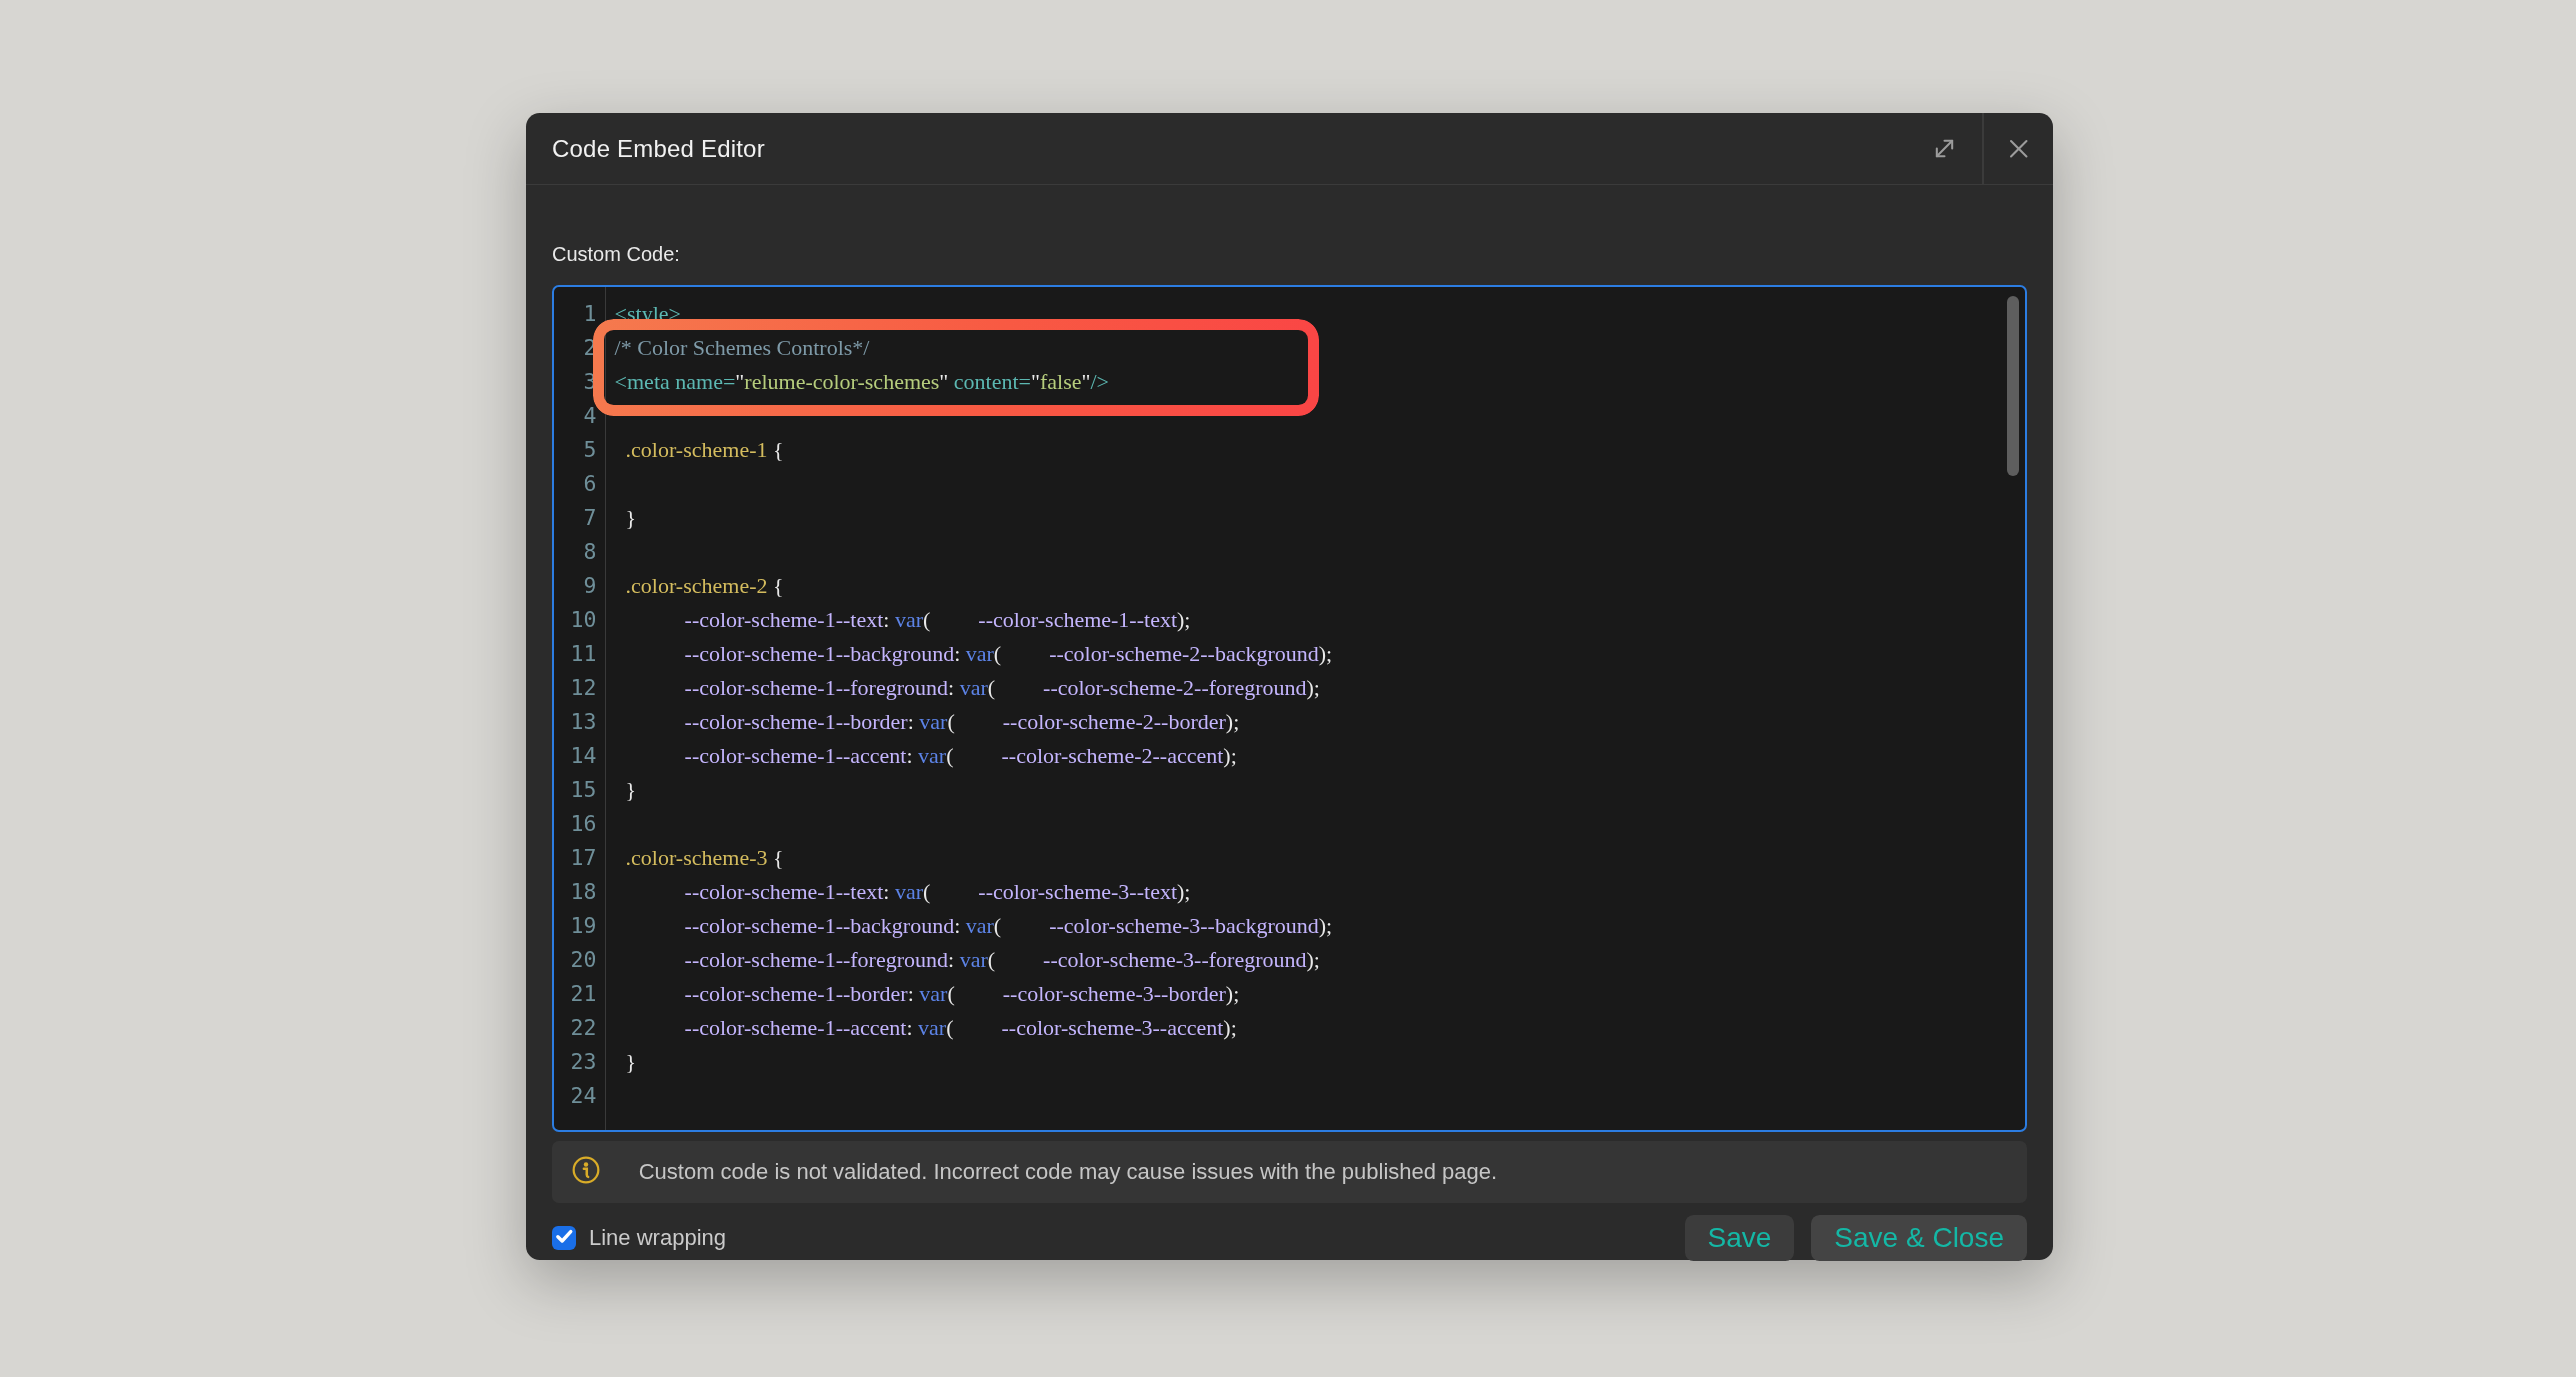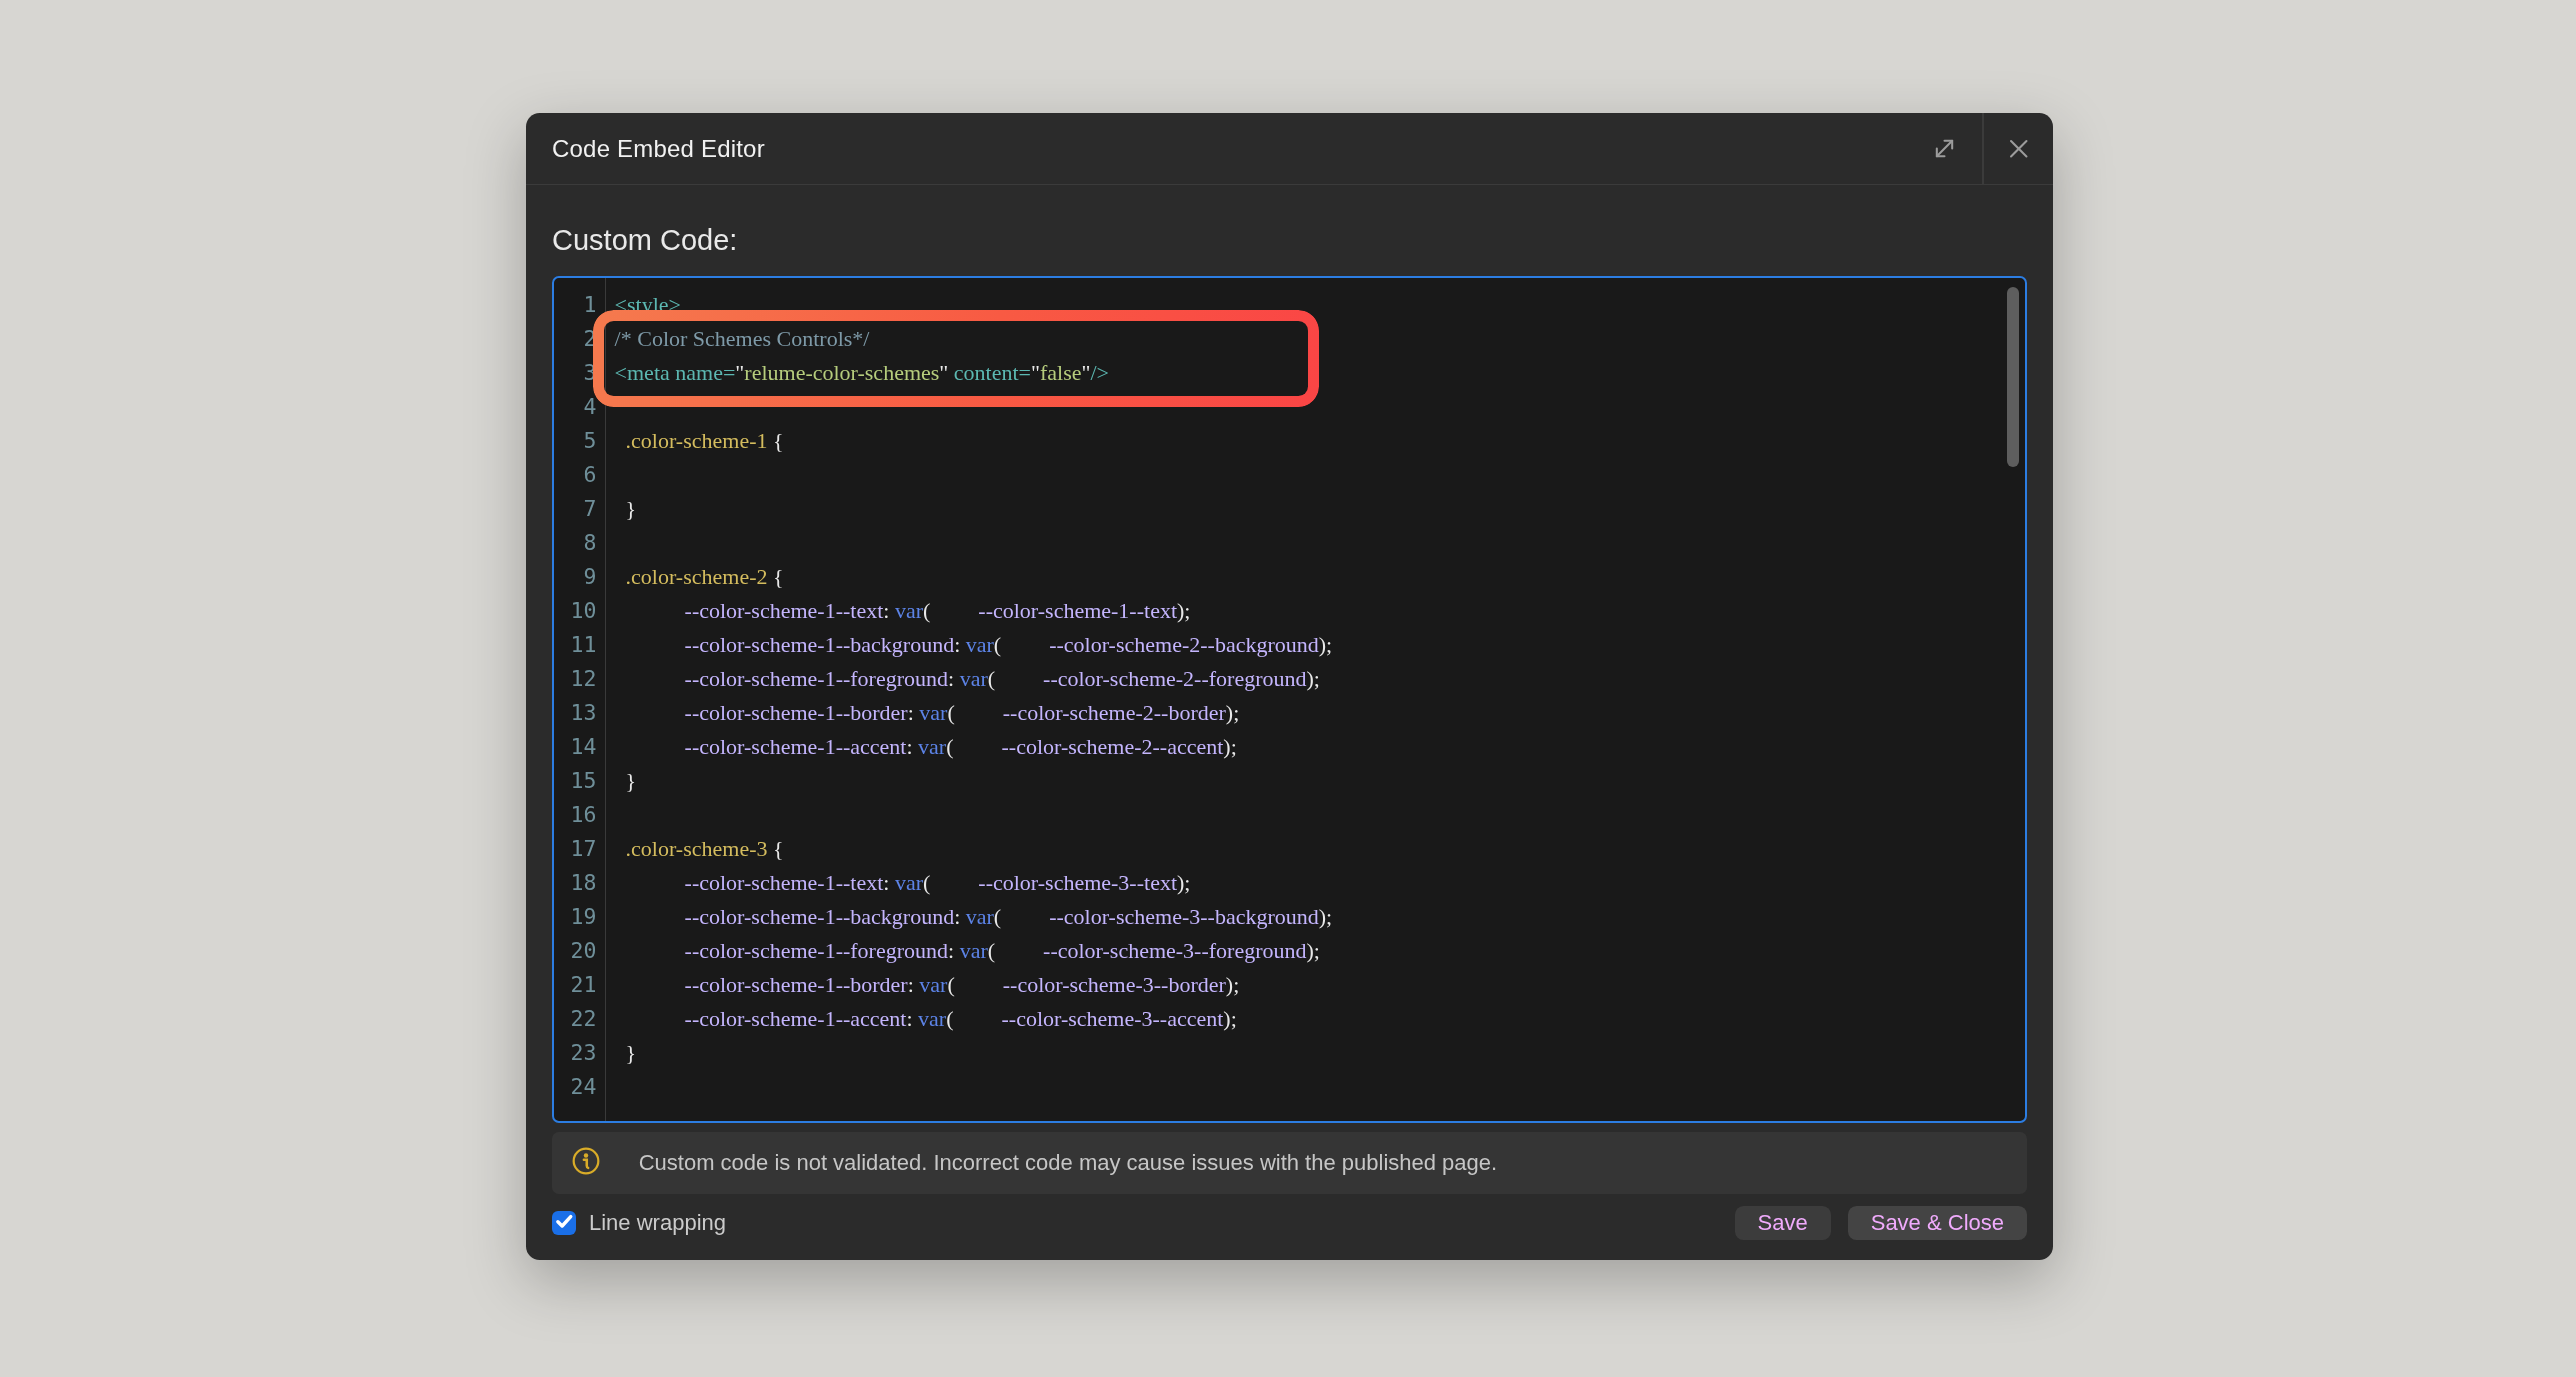"Custom Code:" .custom-code-label { font-size: 29px -> 20px; margin-top: 39px -> 58px }
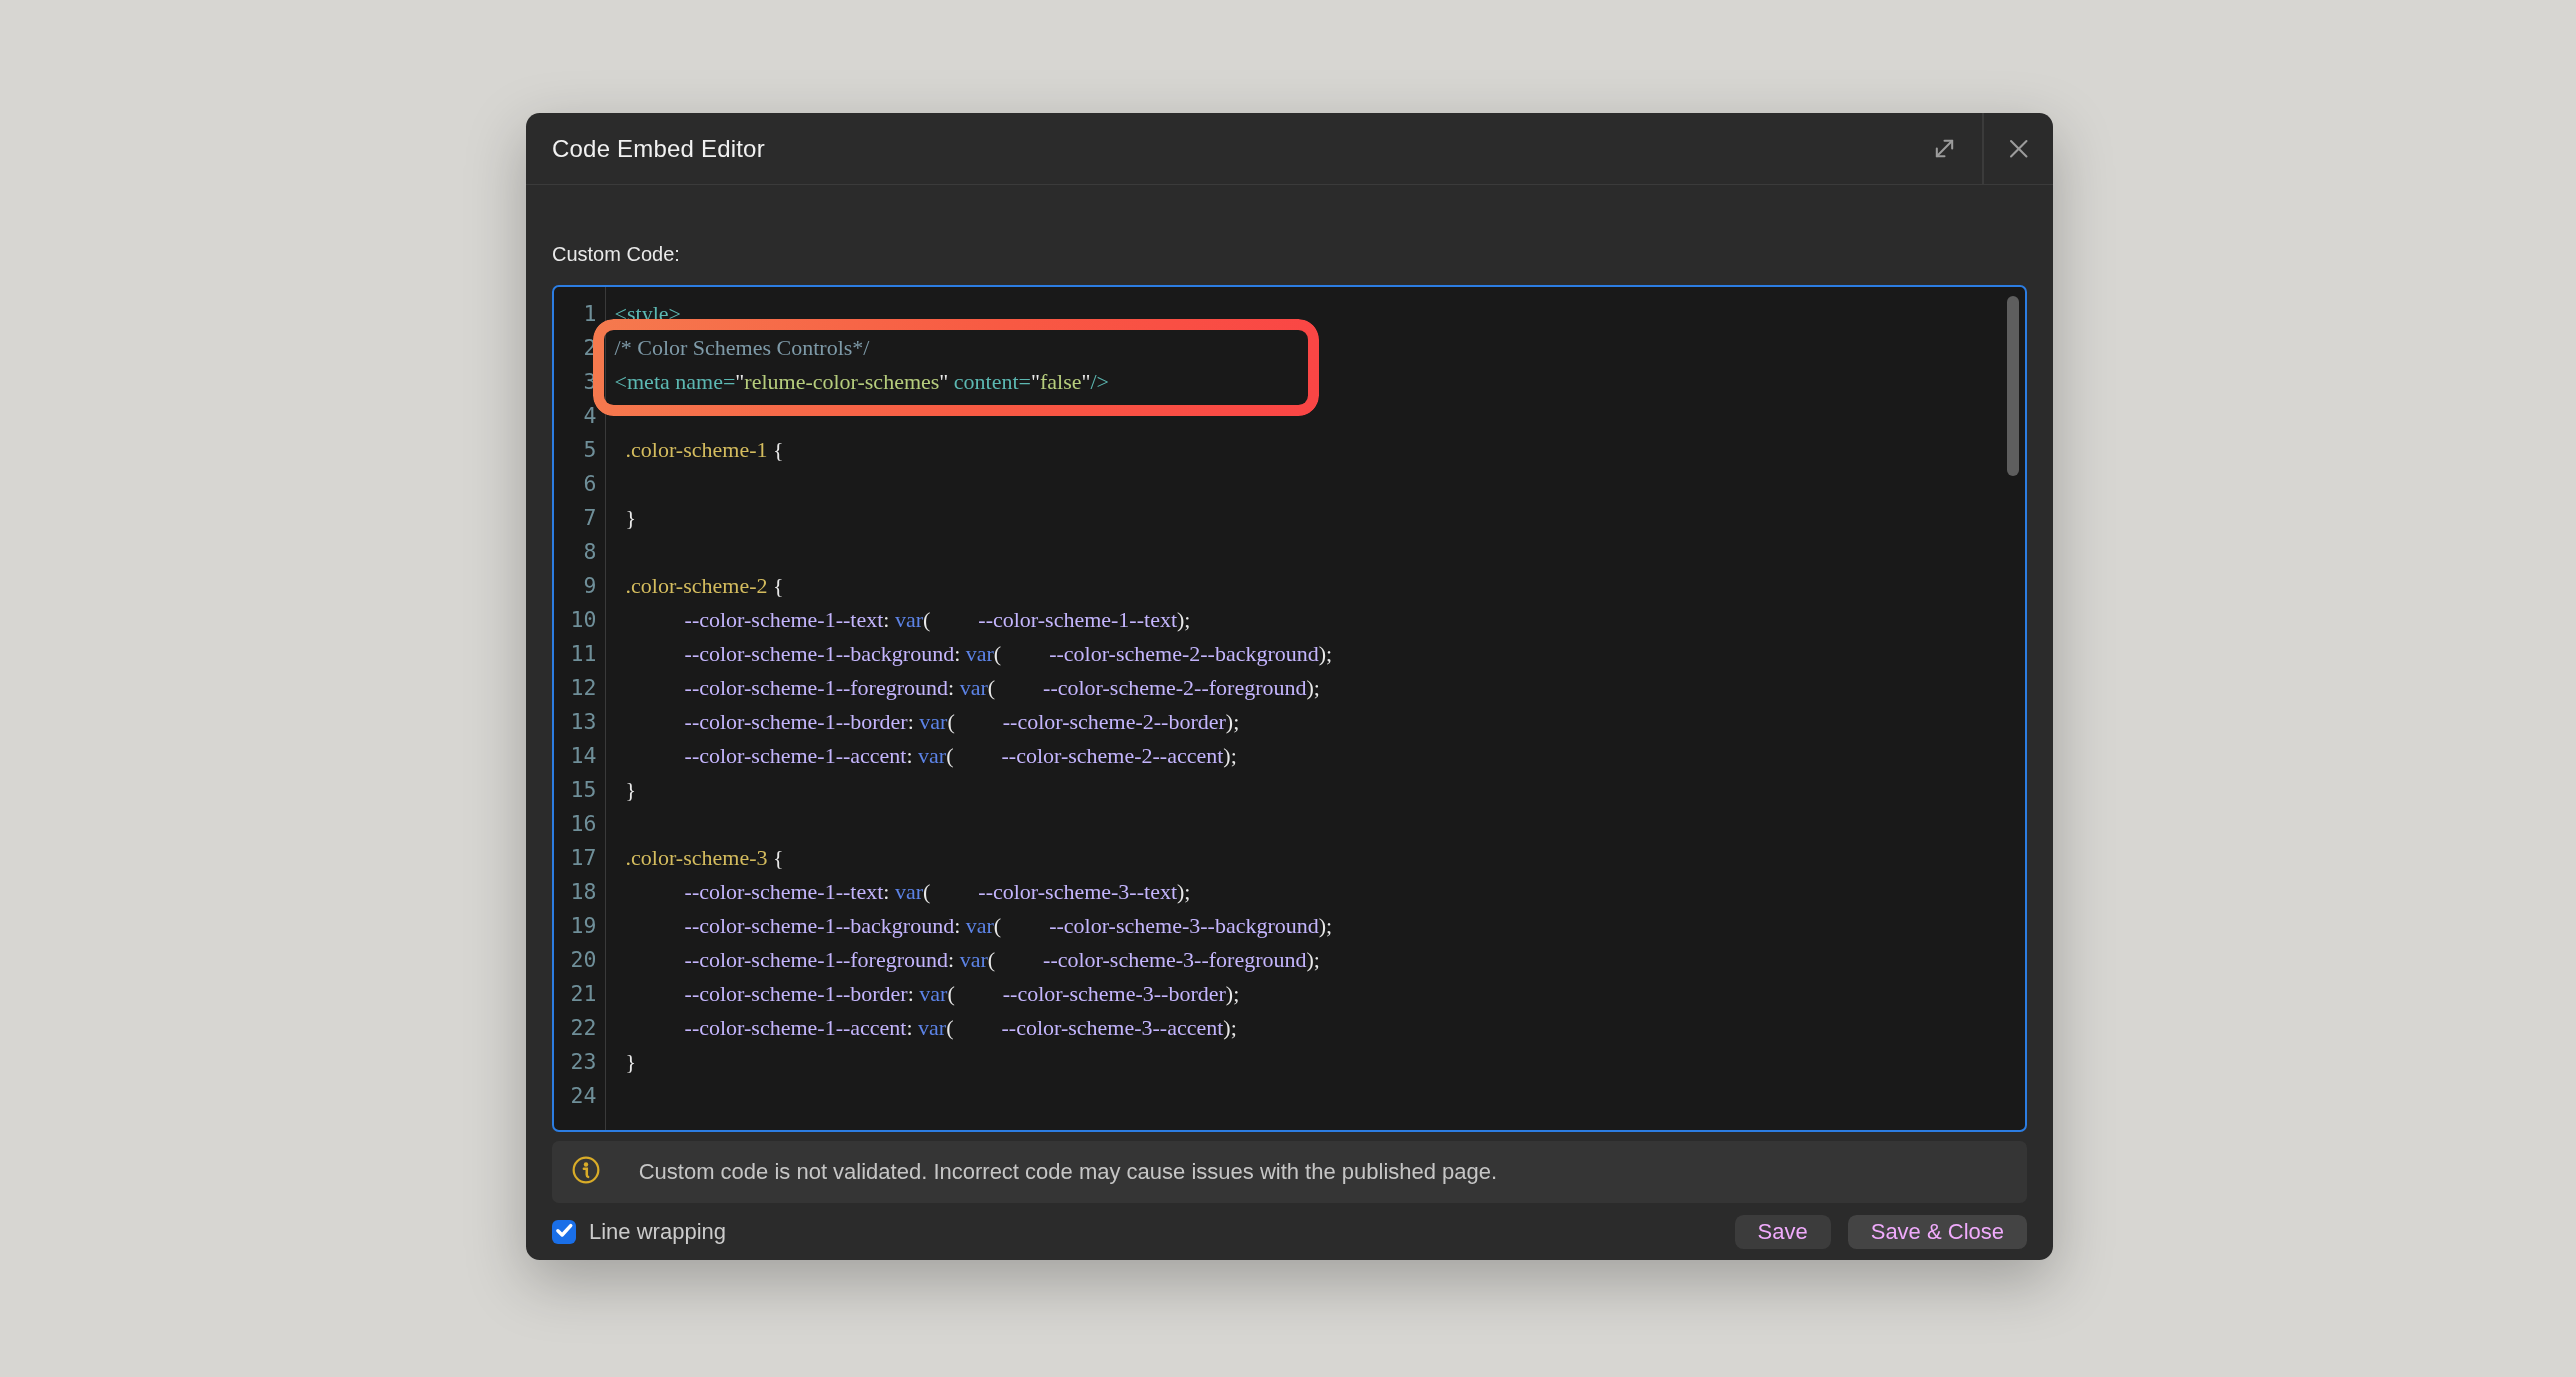"Save" .btn { color: #f0abfc -> #14b8a6; font-size: 22px -> 28px; height: 34px -> 46px }
